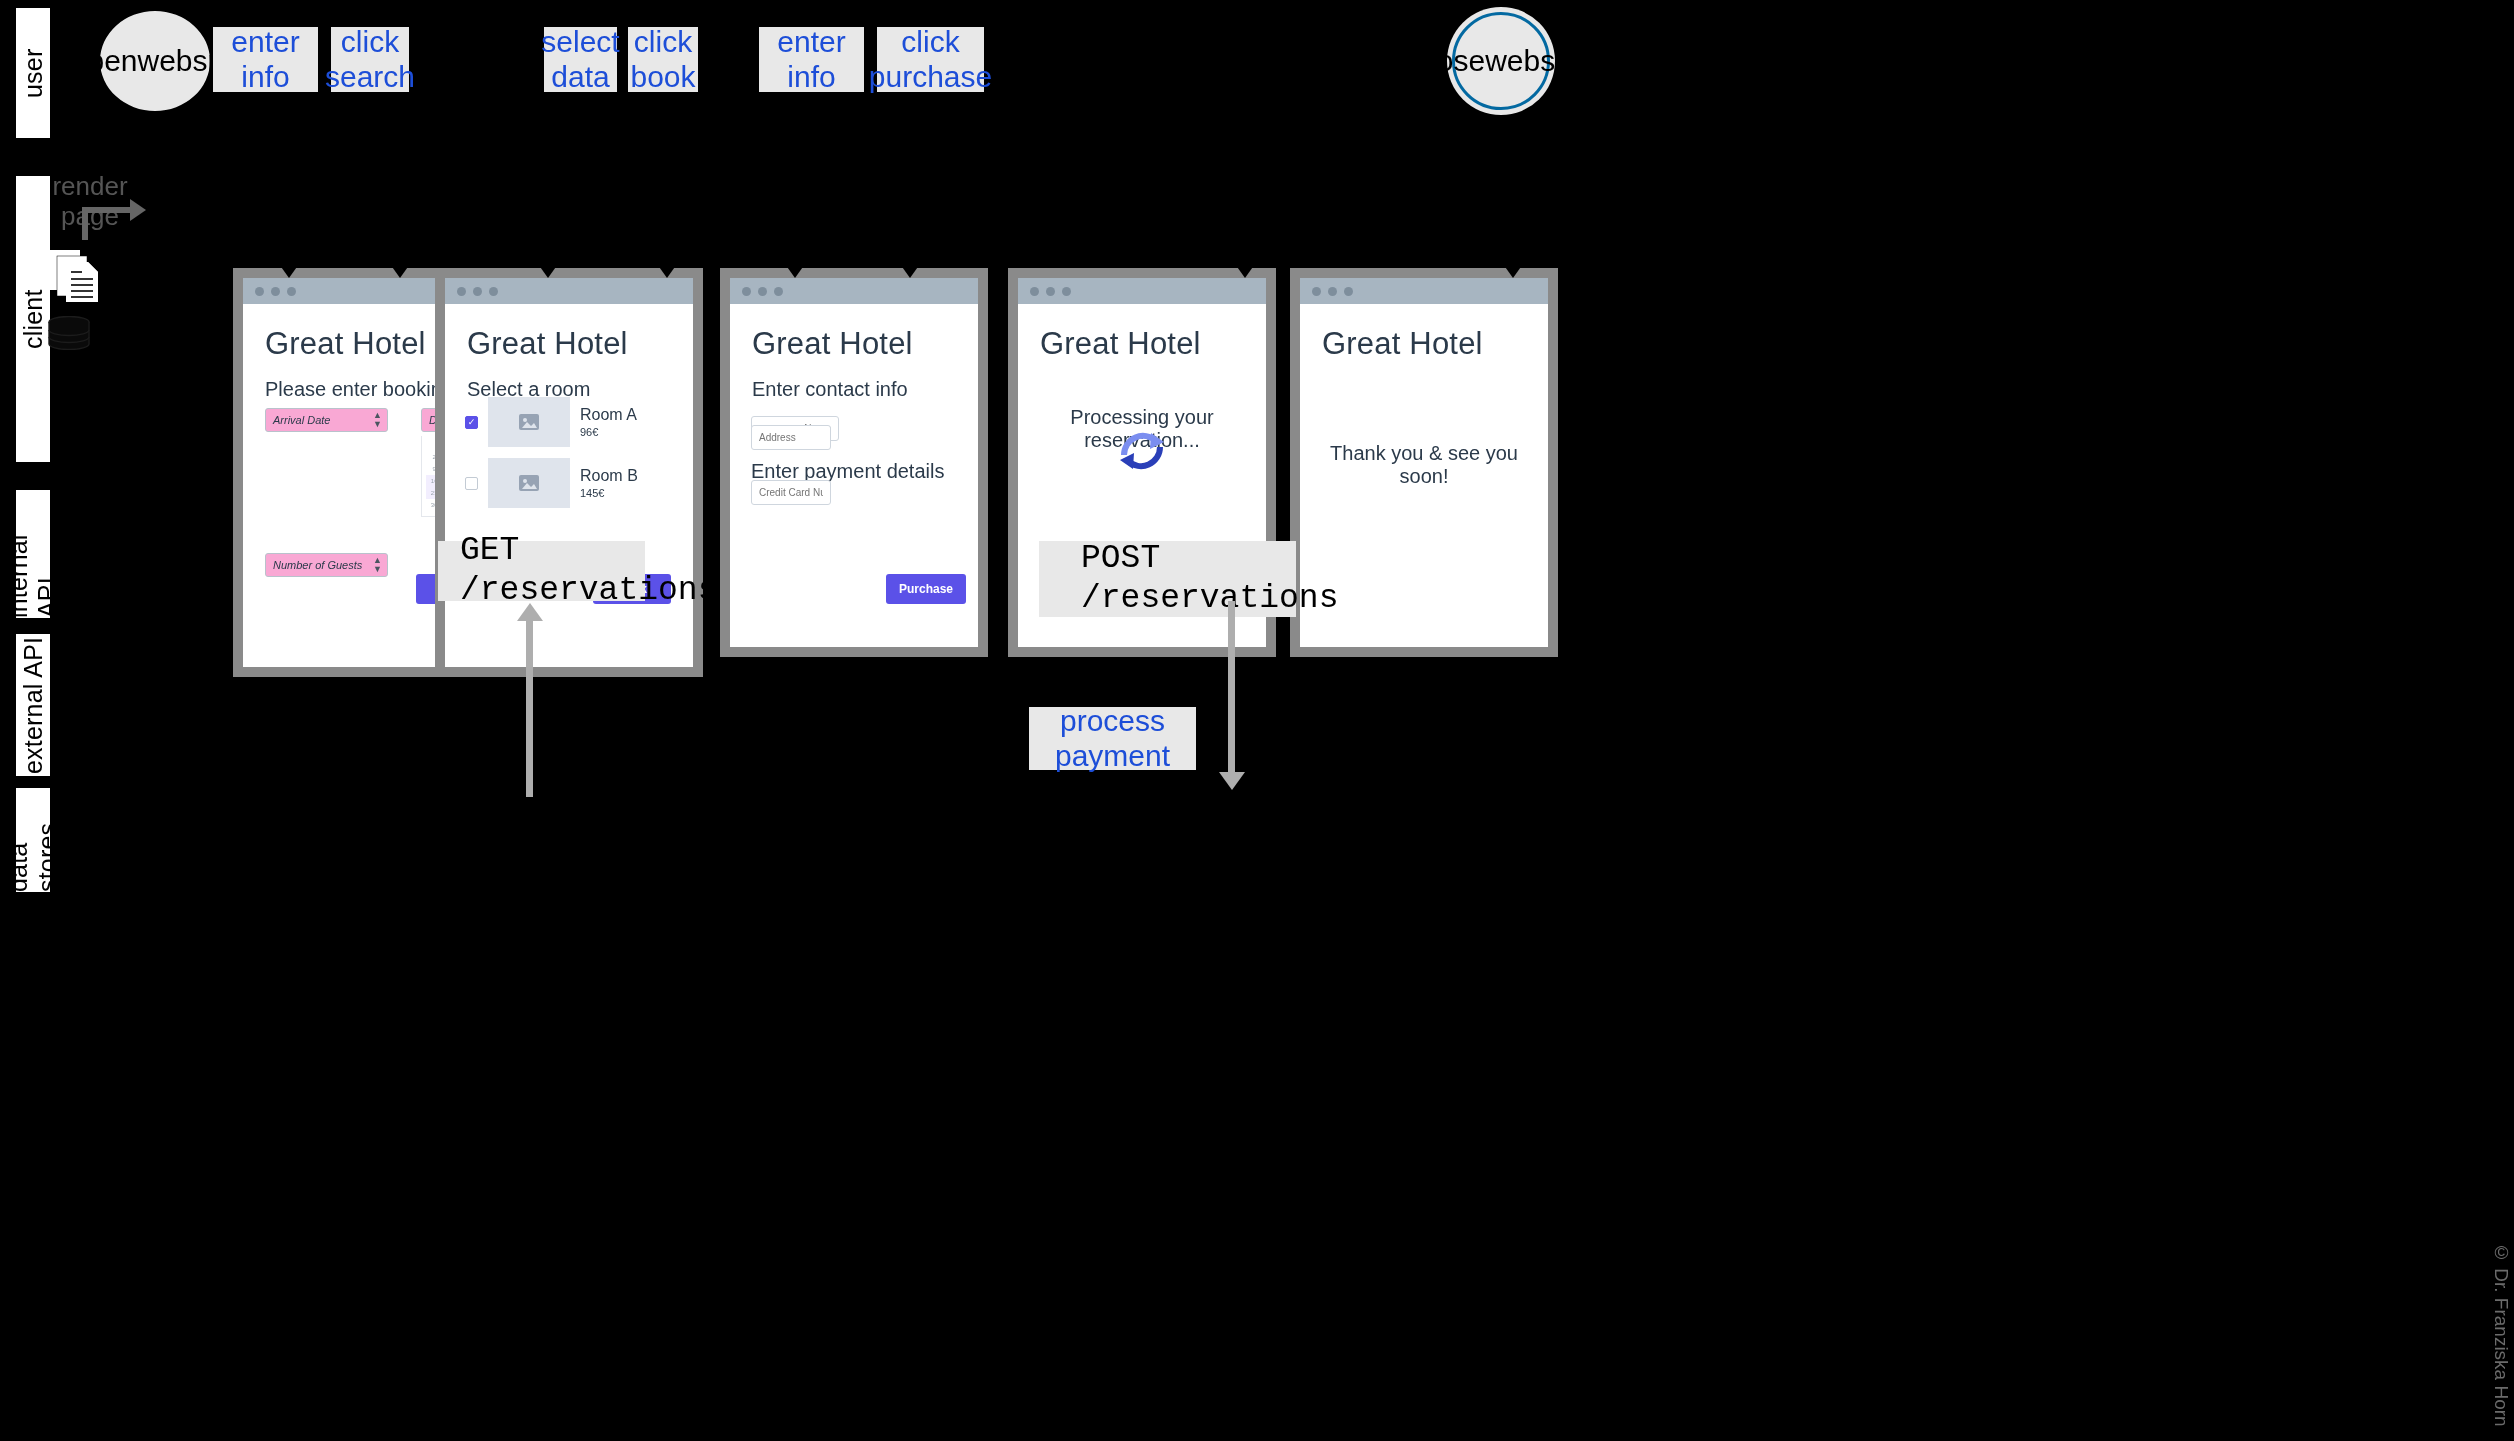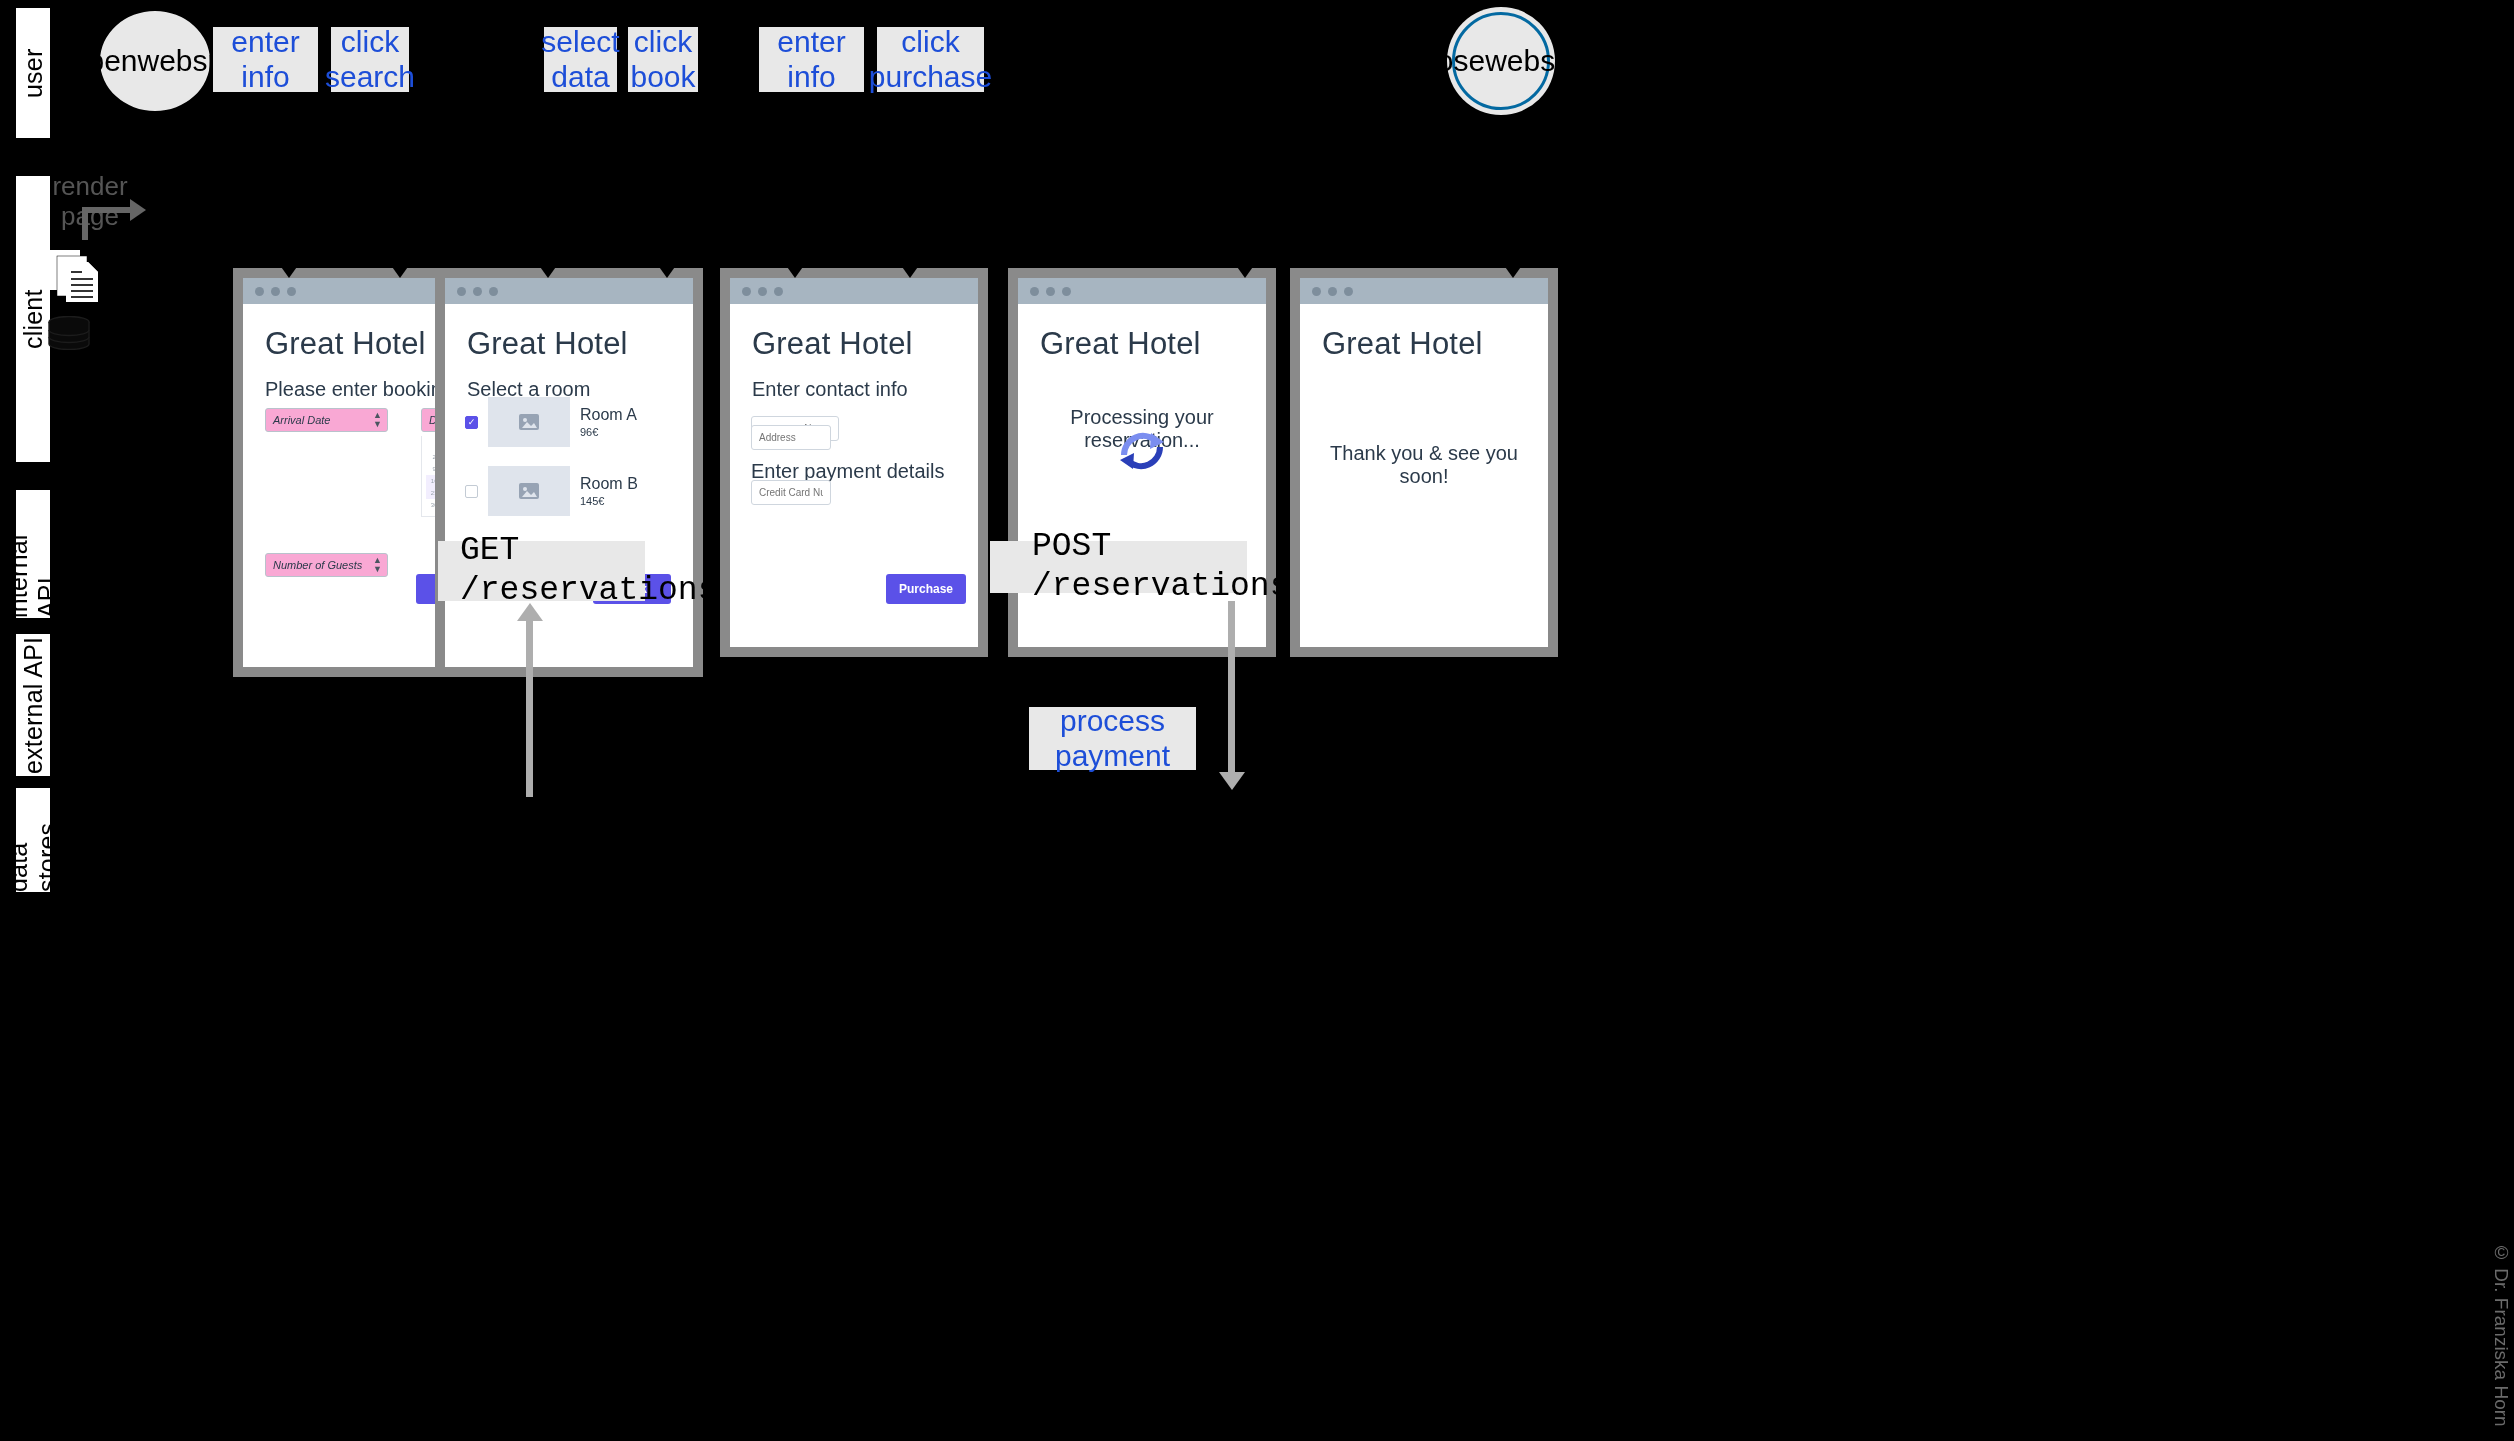"Room B" div.roomrow { top: 162px -> 154px }
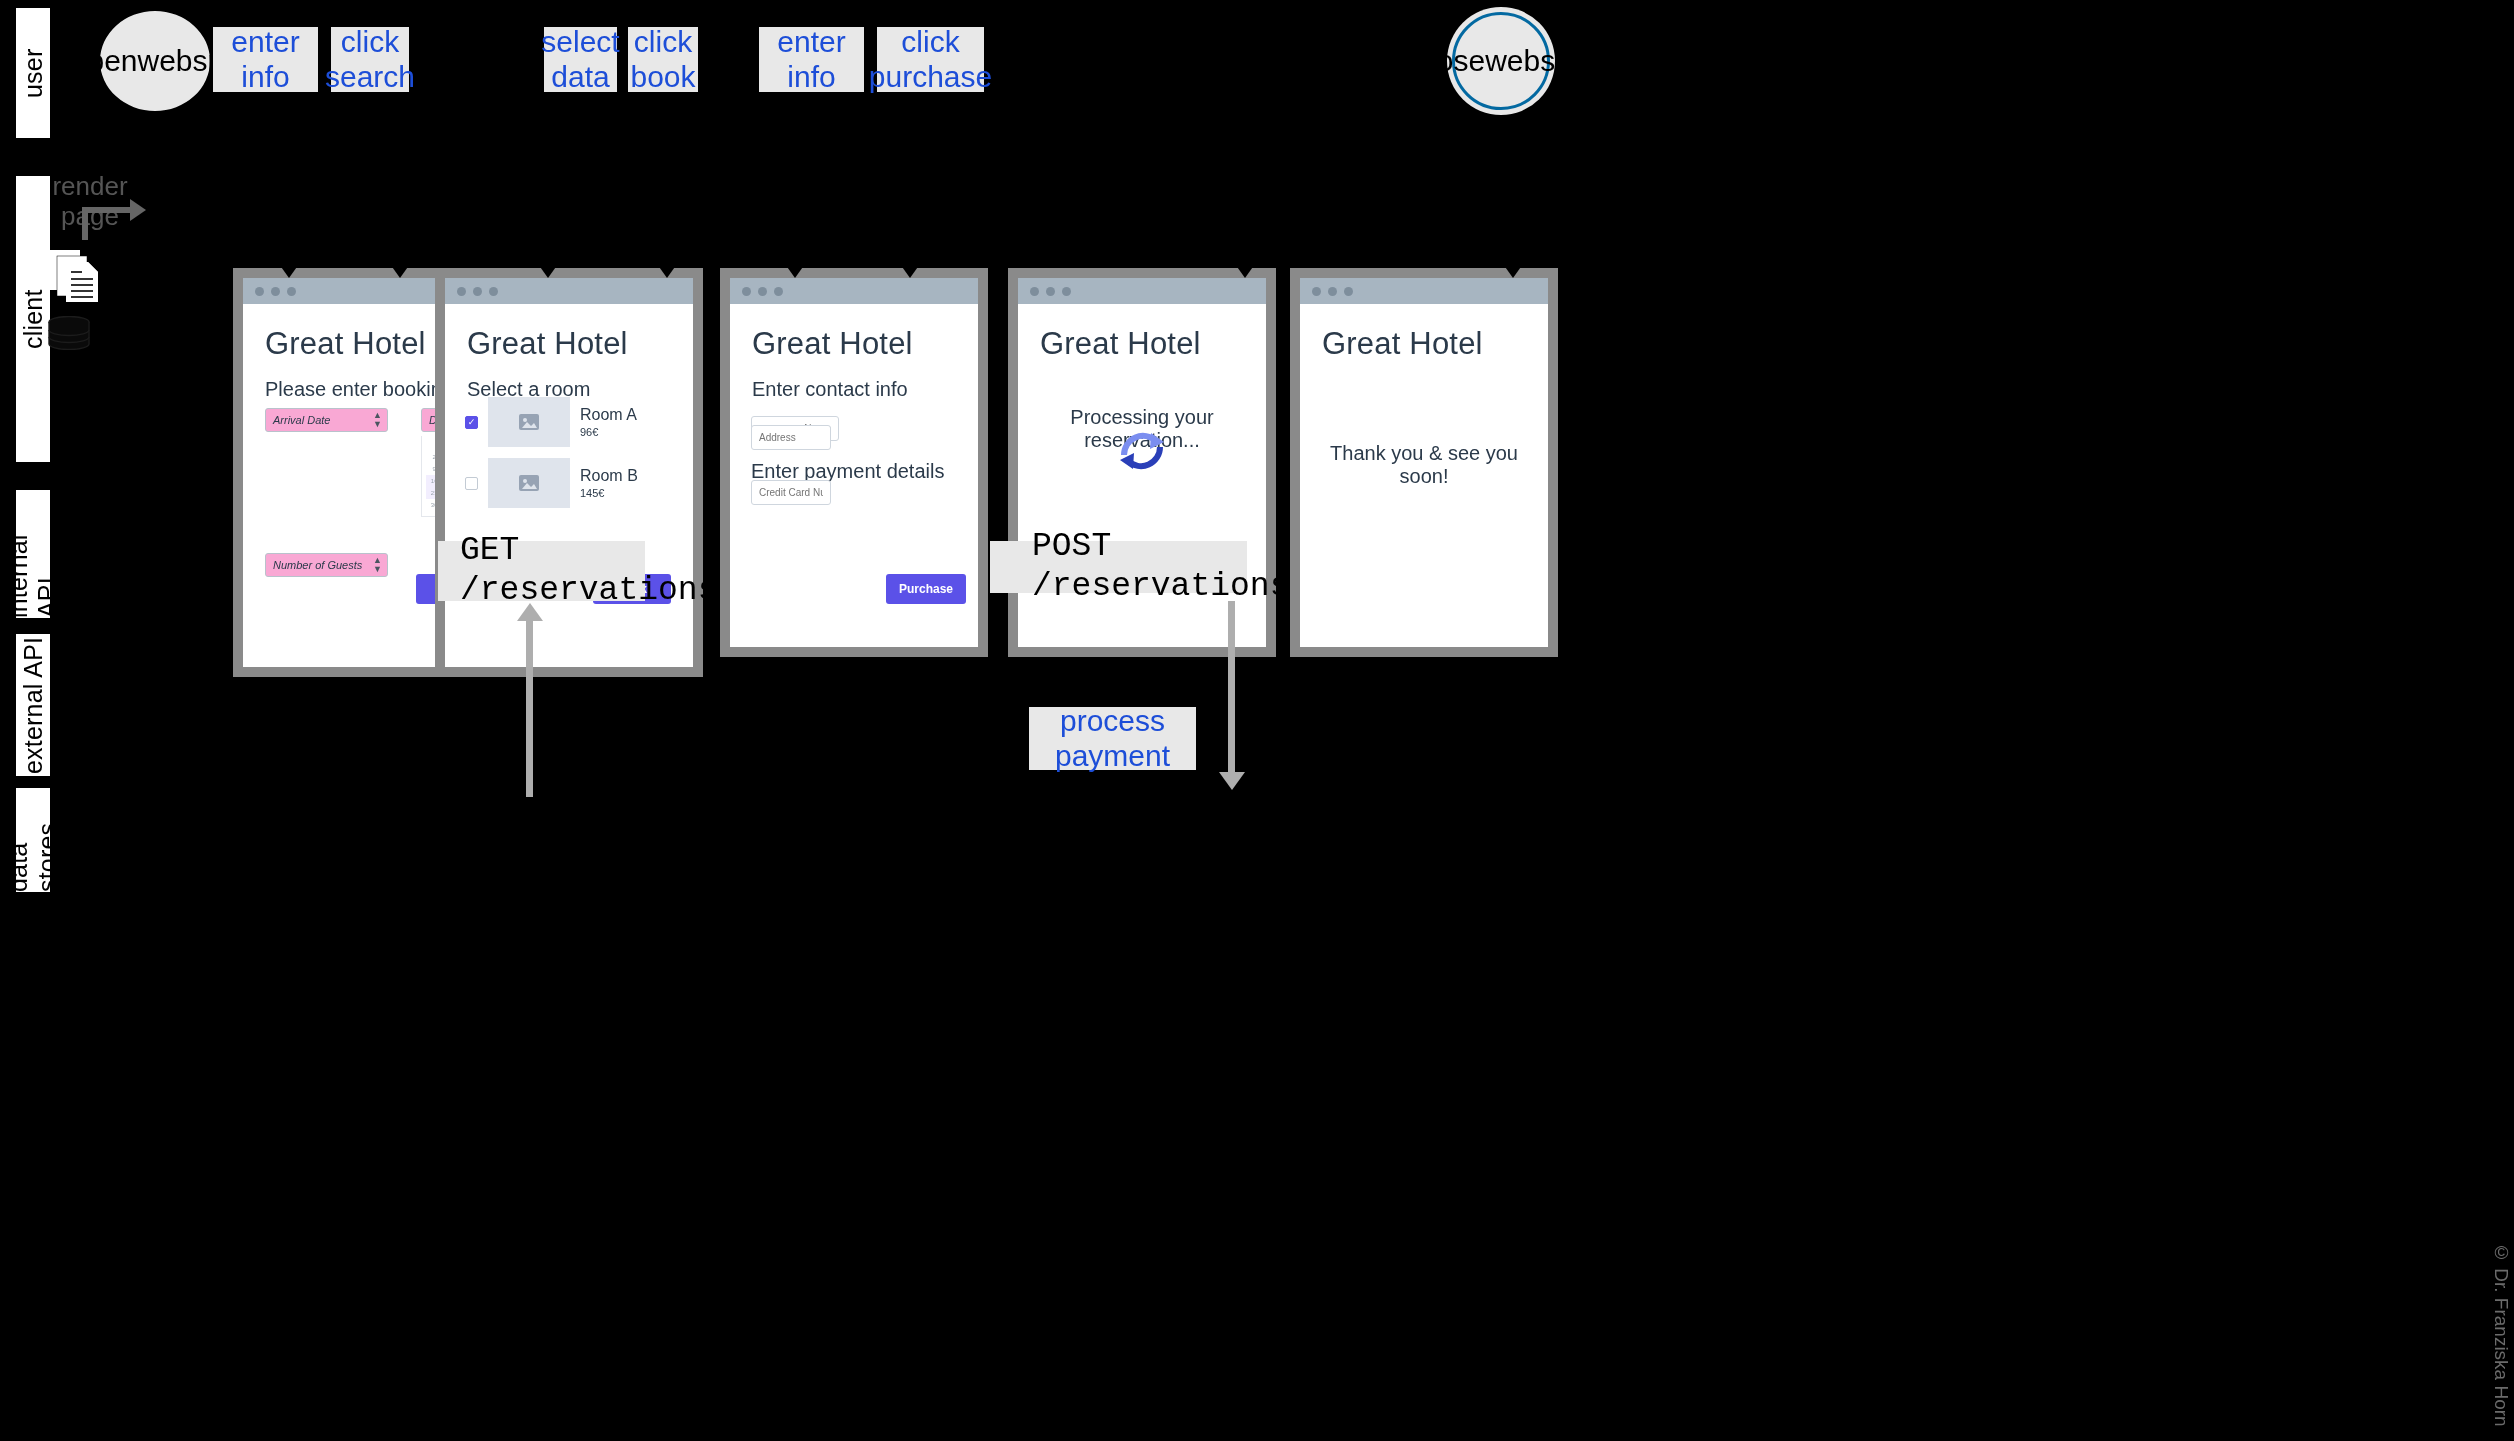"POST" div.api { height: 52px -> 76px; left: 990px -> 1039px }
